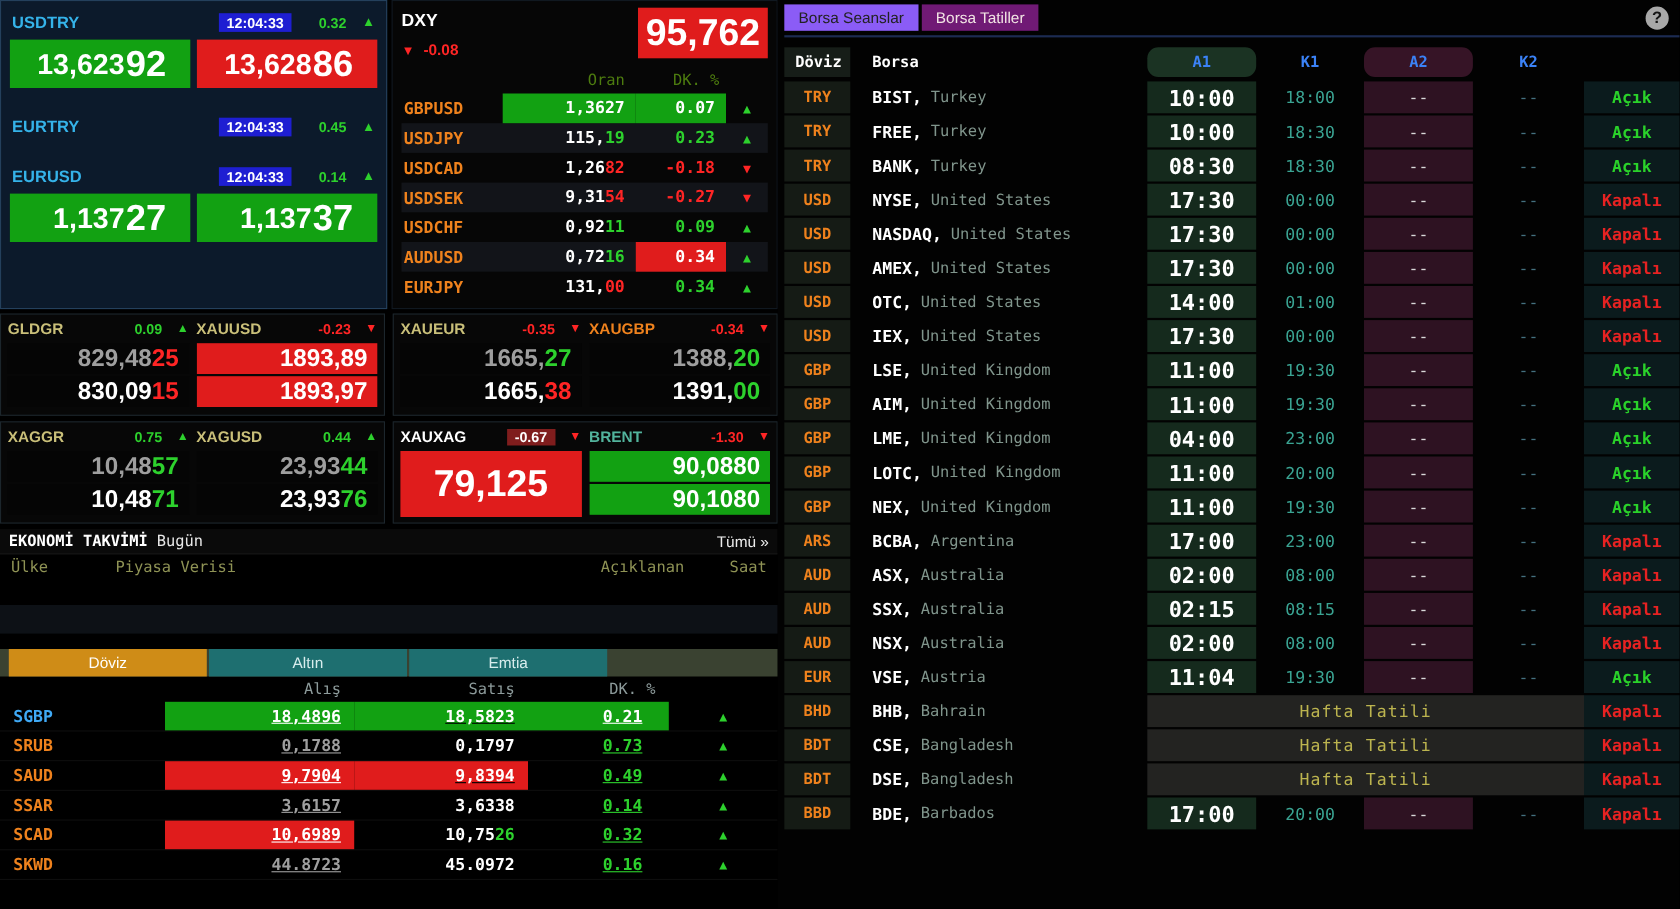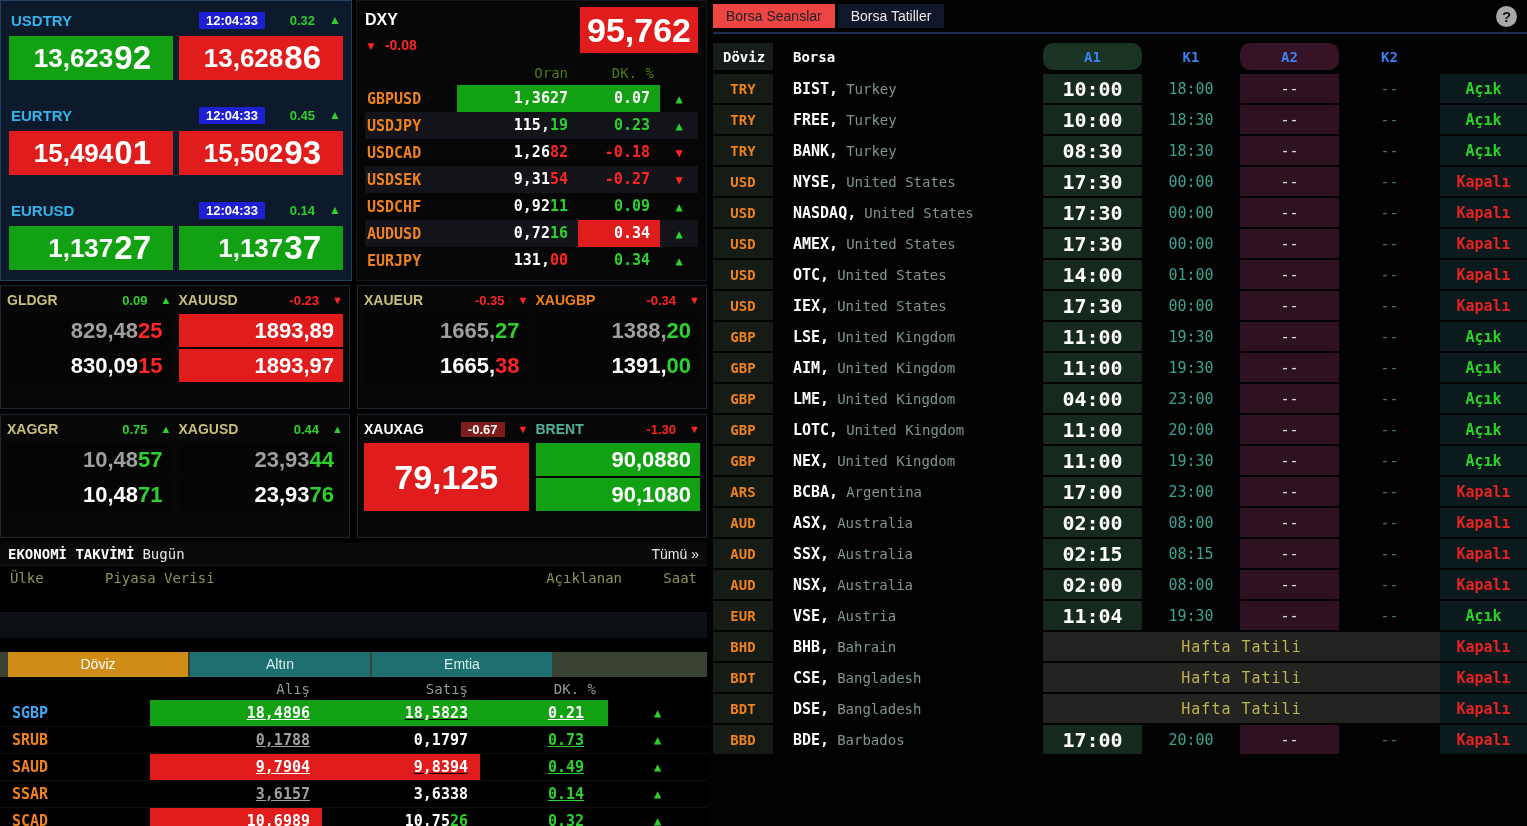"Borsa Seanslar" .rtab.active { background: #ef4444 -> #8b5cf6 }
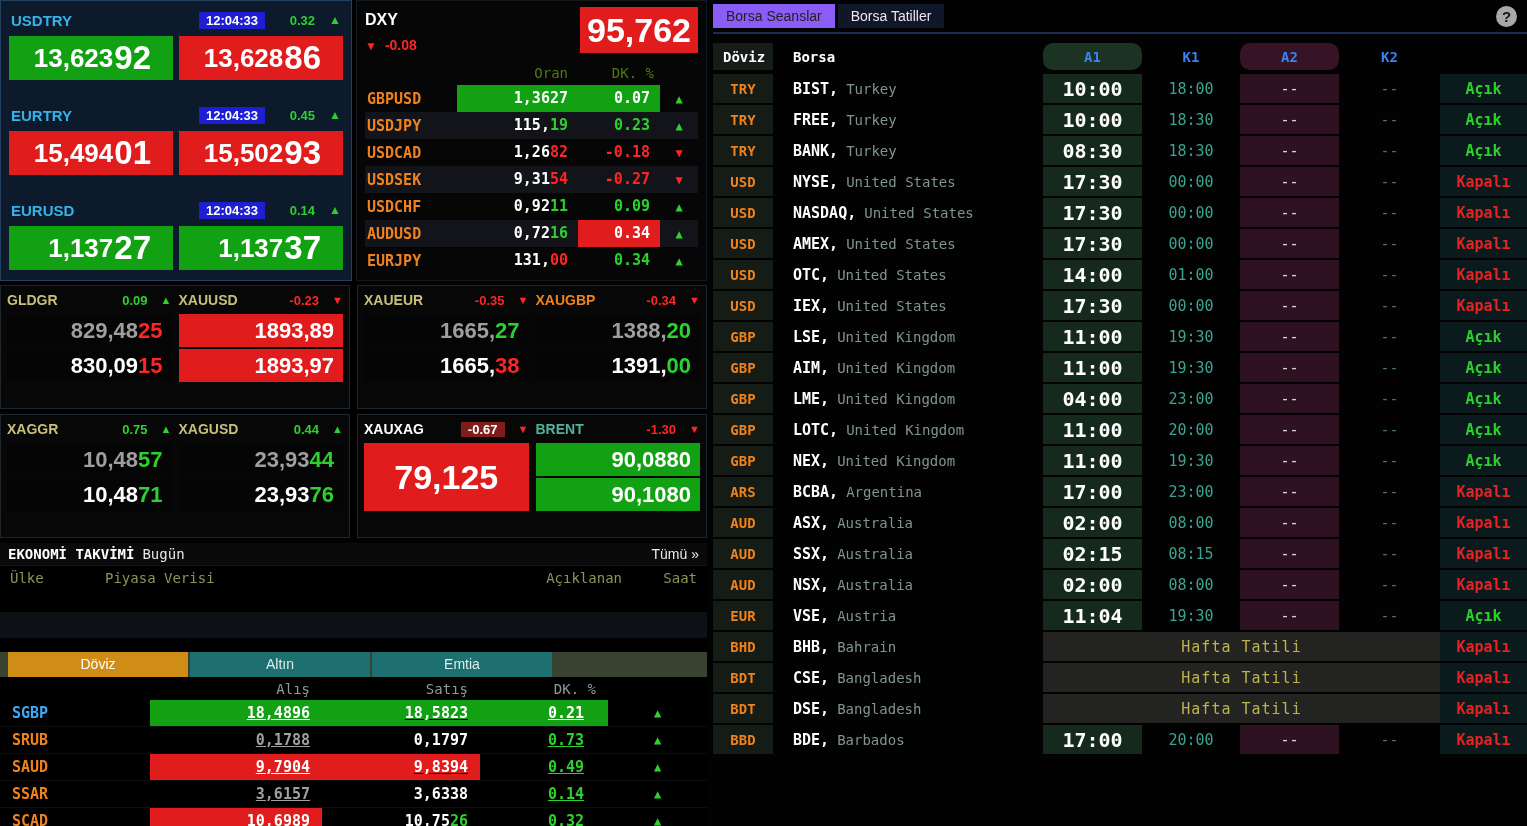"Borsa Tatiller" .rtab.inactive { background: #0f172a -> #701a75 }
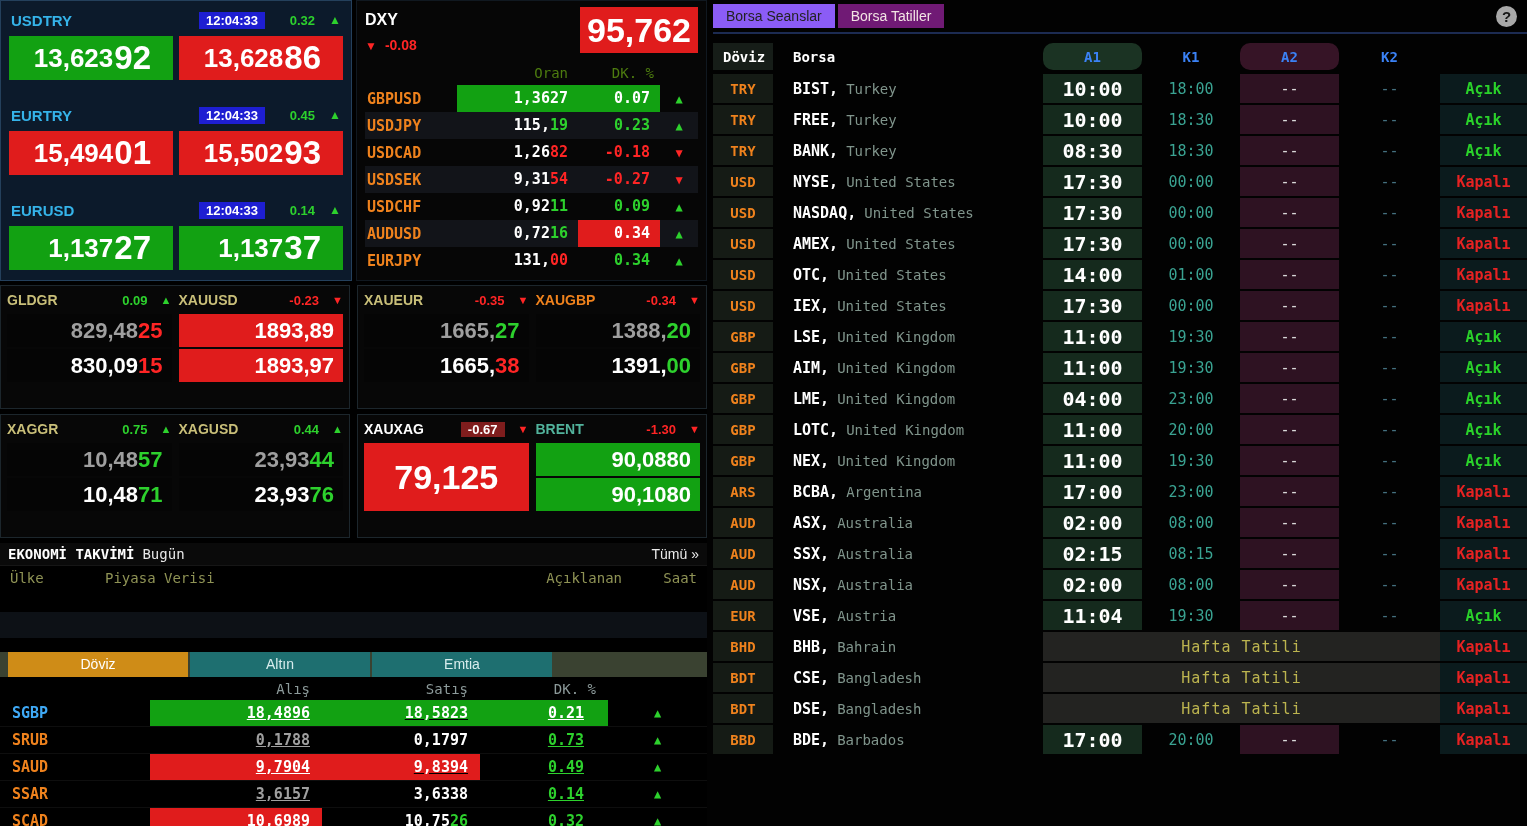"15,494" div.fxp-cells { html: <div> <div> <span>15,494</span> <span>01</span> </div> <div> <span>15,502</span> <span>93</span> </div> </div> -> none }
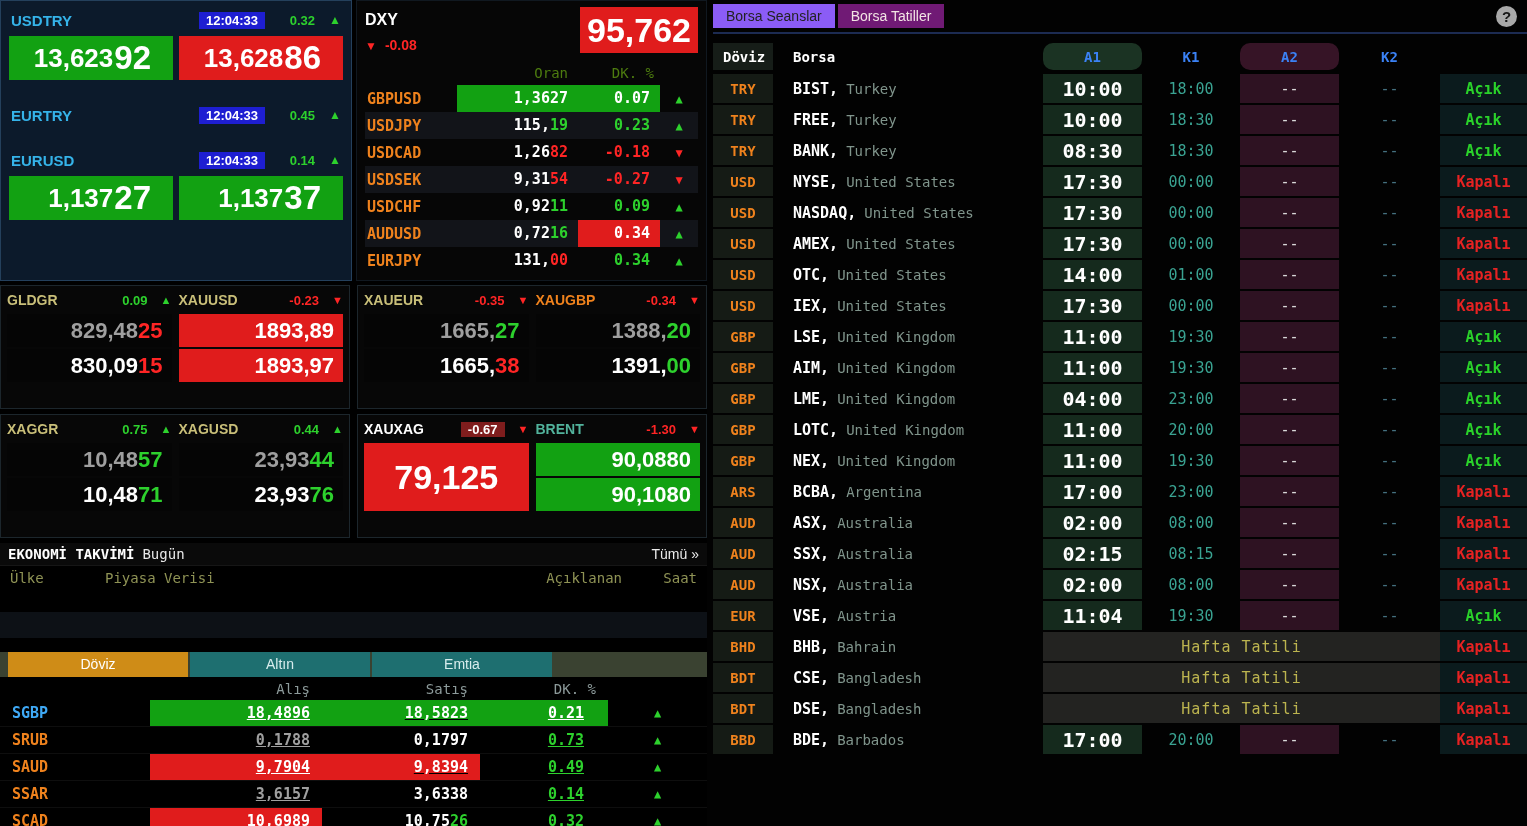"GLDGR" .quadrow { height: 124px -> 93px }
